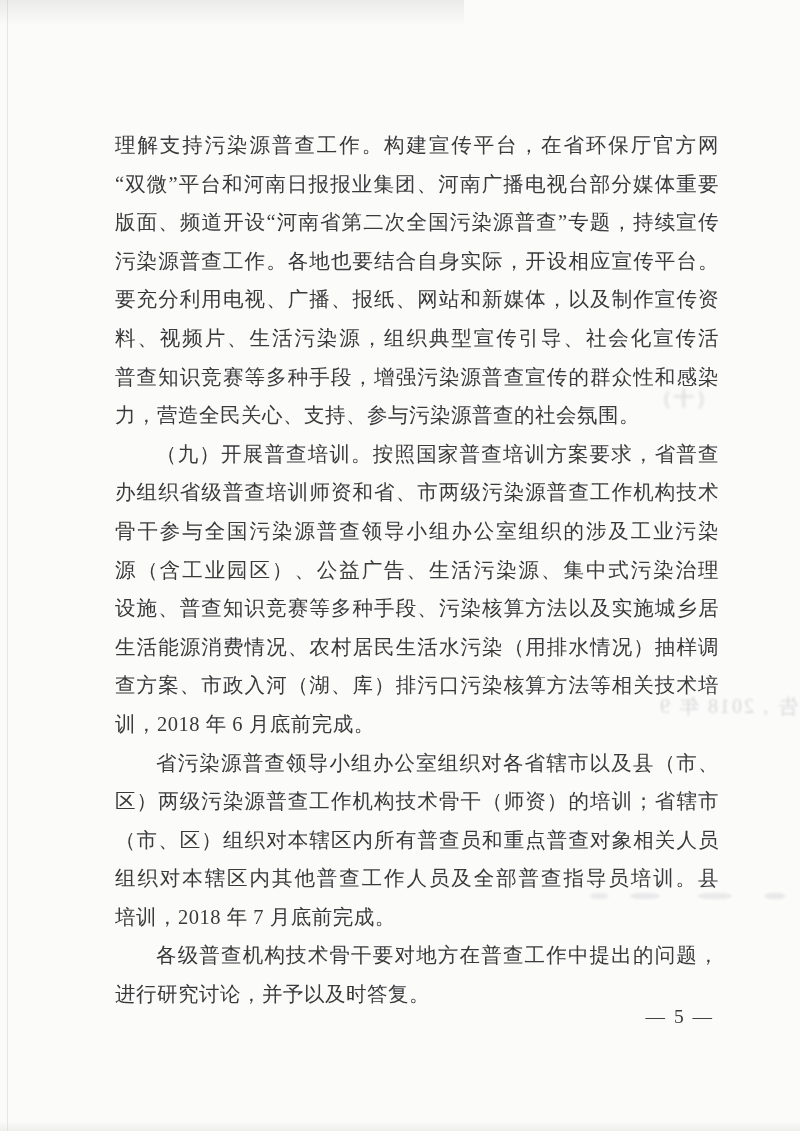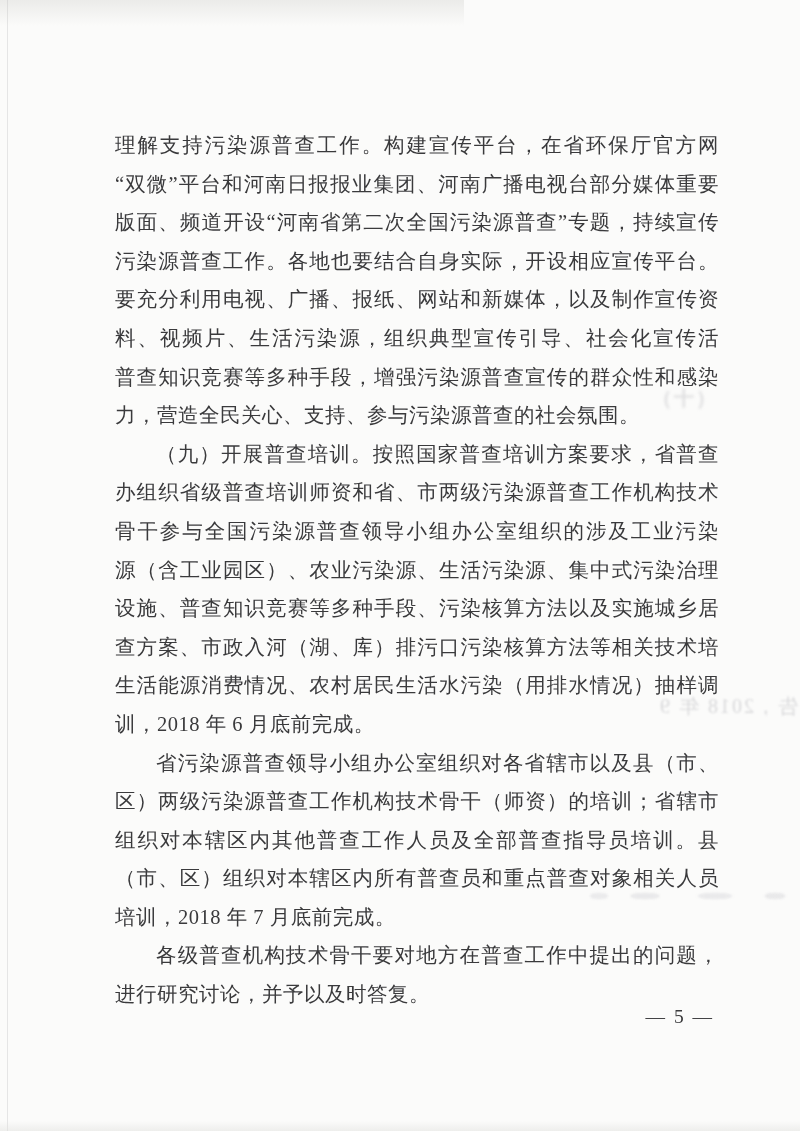"源（含工业园区）、农业污染源、生活污染源、集中式污染治理" div.line { text: 农业污染源 -> 公益广告 }
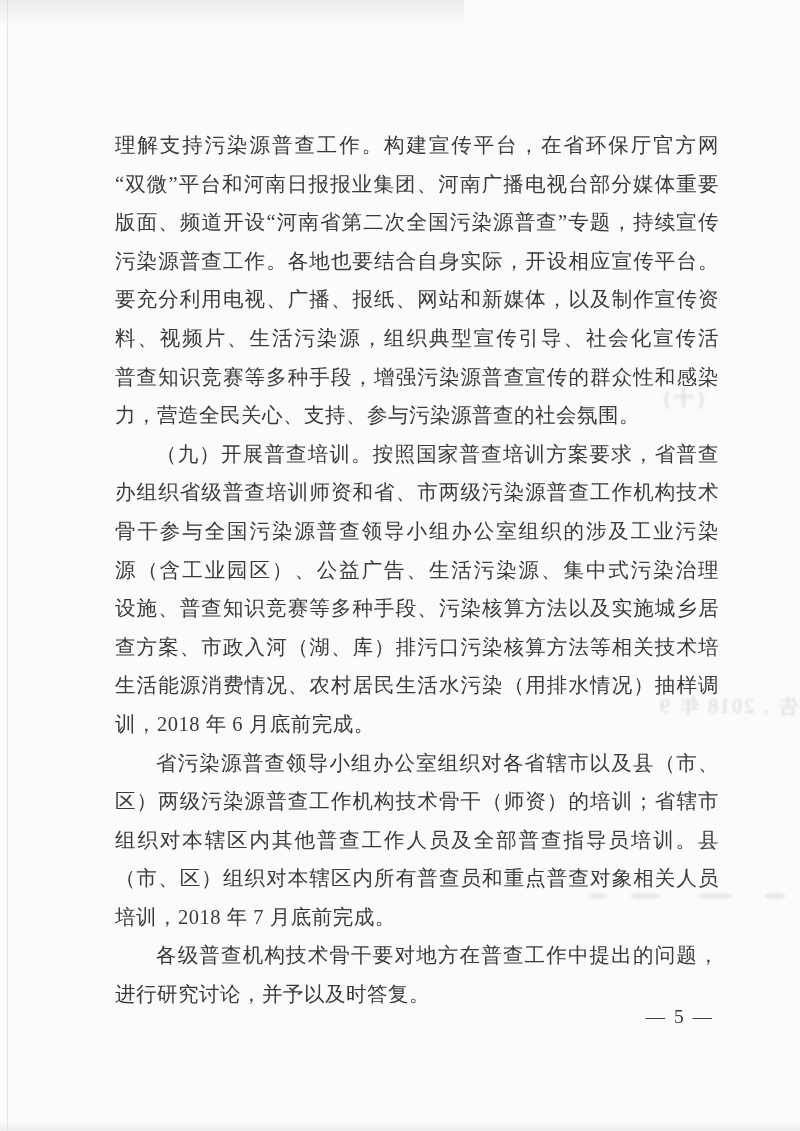"查方案、市政入河（湖、库）排污口污染核算方法等相关技术培" div.line { order: before "生活能源消费情况、农村居民生活水污染（用排水情况）抽样调" -> after "生活能源消费情况、农村居民生活水污染（用排水情况）抽样调" }
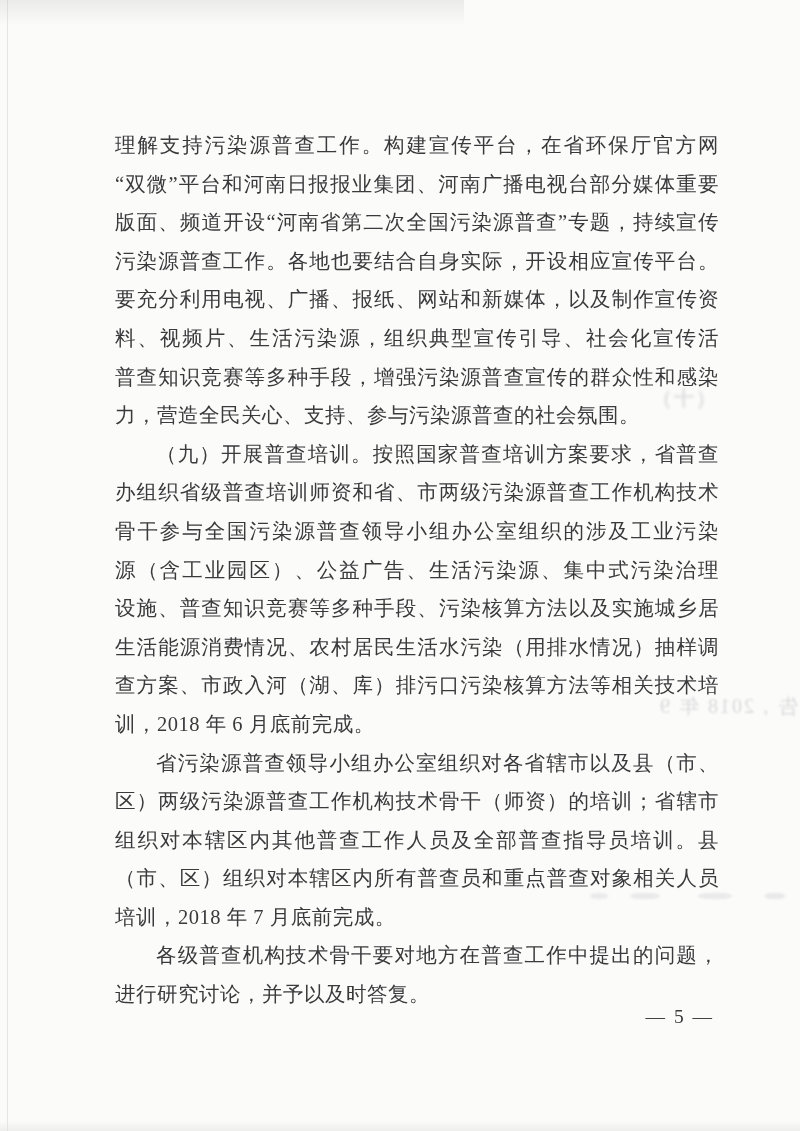"组织对本辖区内其他普查工作人员及全部普查指导员培训。县" div.line { order: before "（市、区）组织对本辖区内所有普查员和重点普查对象相关人员" -> after "（市、区）组织对本辖区内所有普查员和重点普查对象相关人员" }
